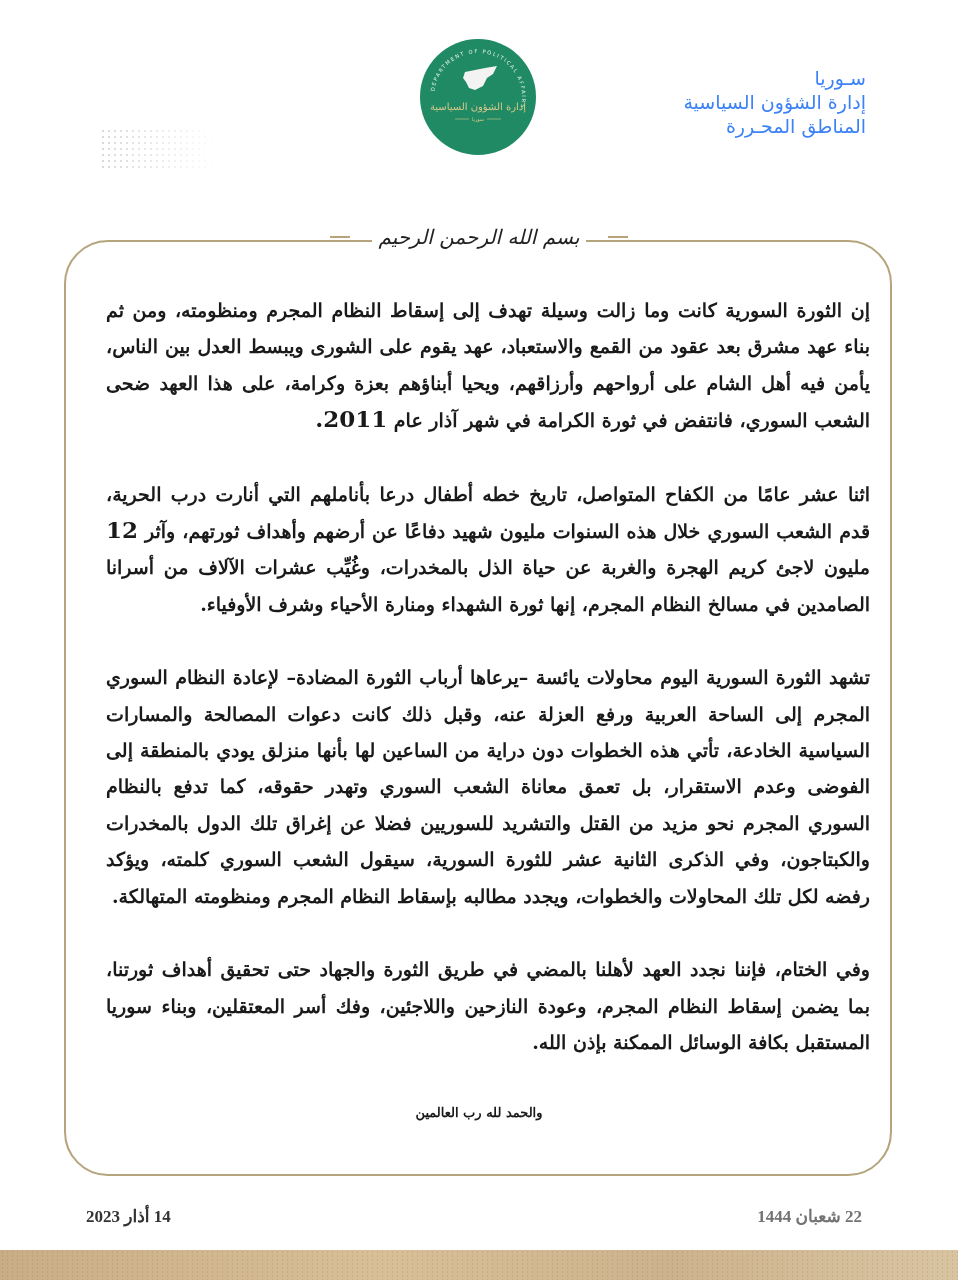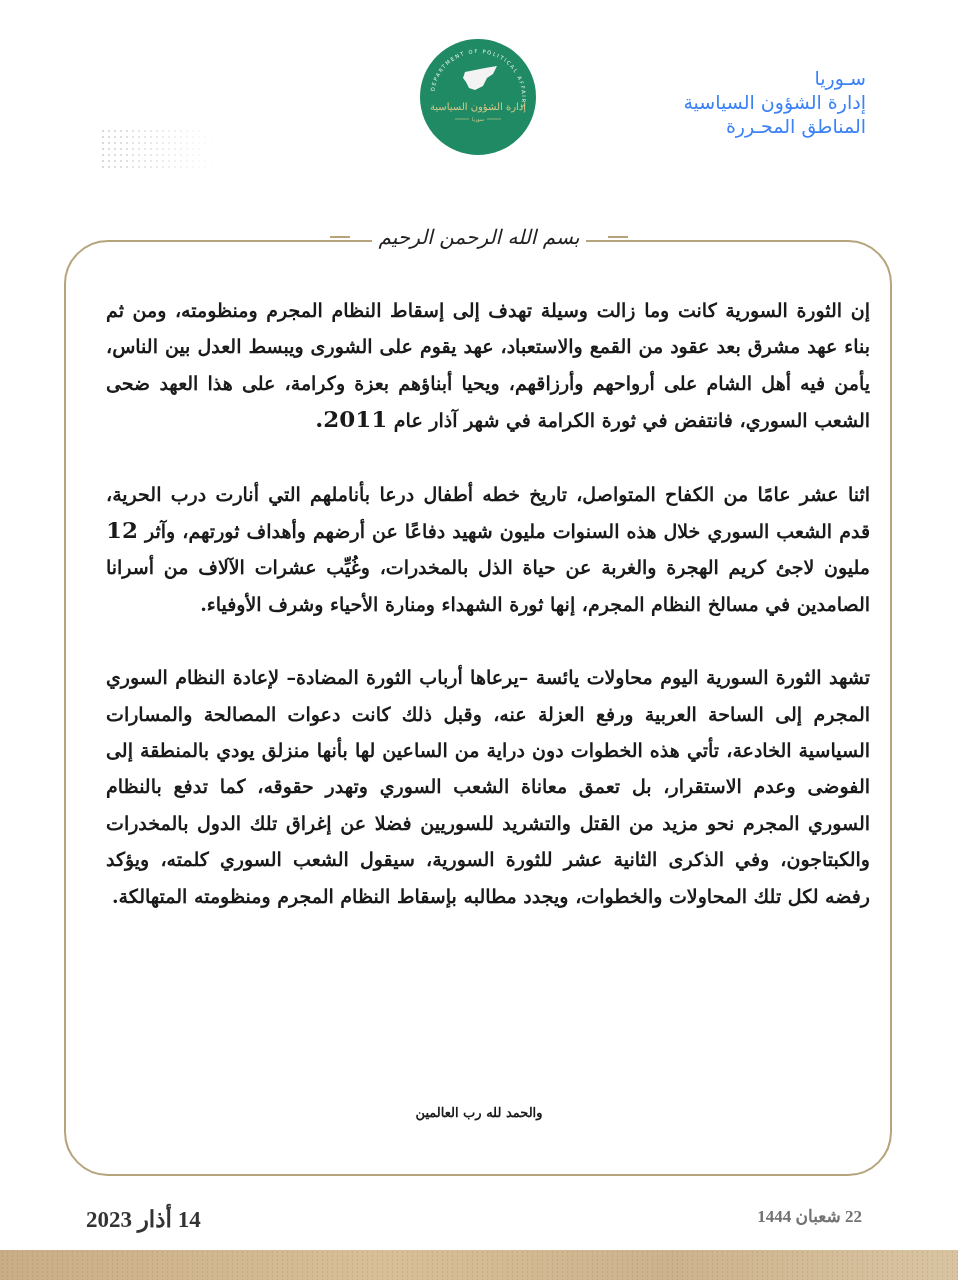"وفي الختام، فإننا نجدد العهد" p { html: none -> <p> <span>وفي الختام، فإننا نجدد العهد لأهلنا بالمضي في طريق الثورة والجهاد حتى تحقيق أهداف ثورتنا، بما يضمن إسقاط النظام المجرم، وعودة النازحين واللاجئين، وفك أسر المعتقلين، وبناء سوريا المستقبل بكافة الوسائل الممكنة بإذن الله.</span> </p> }
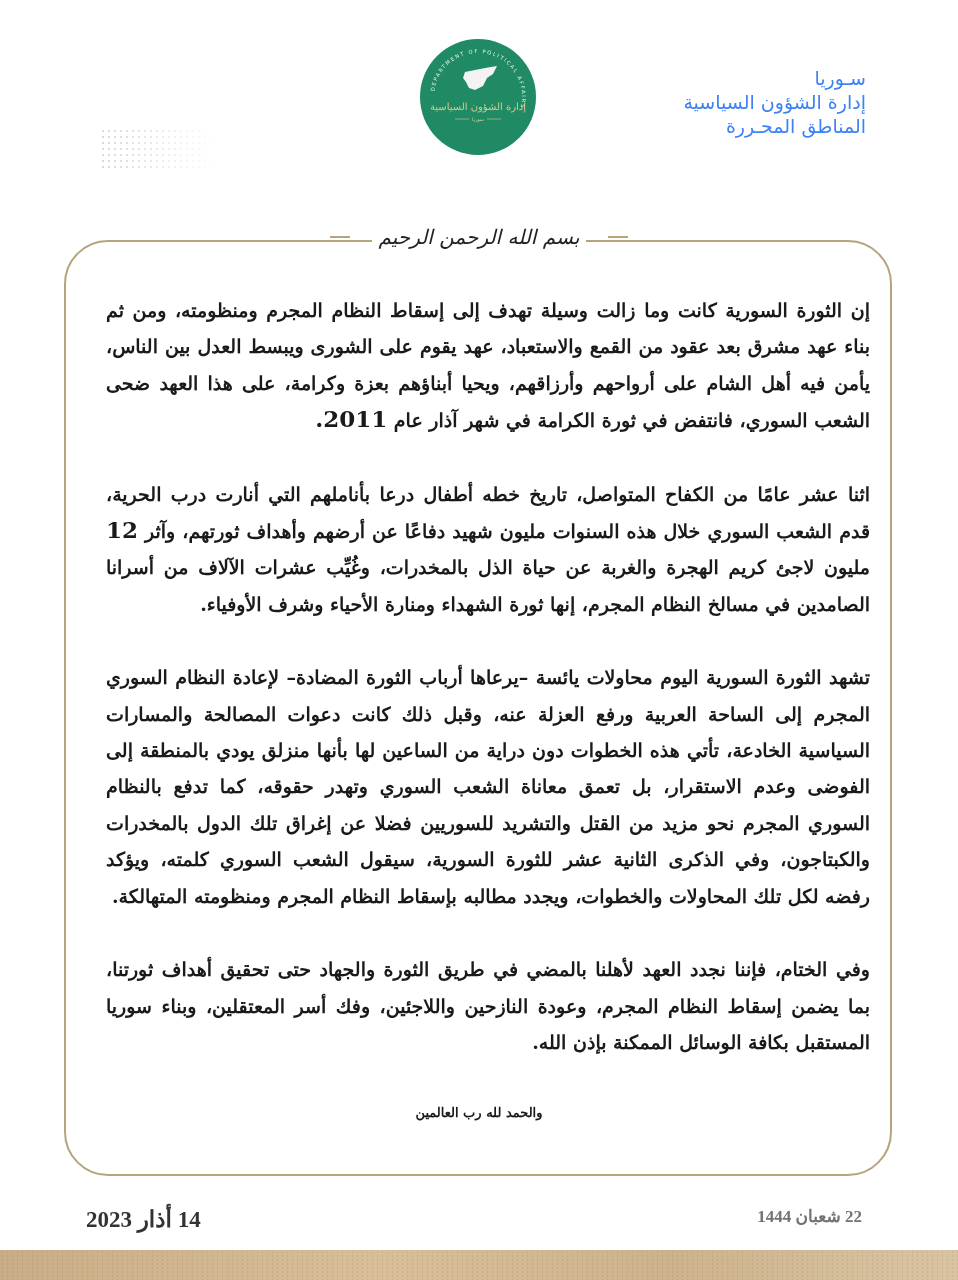"14 أذار 2023" .date-left { font-size: 23px -> 17px }
